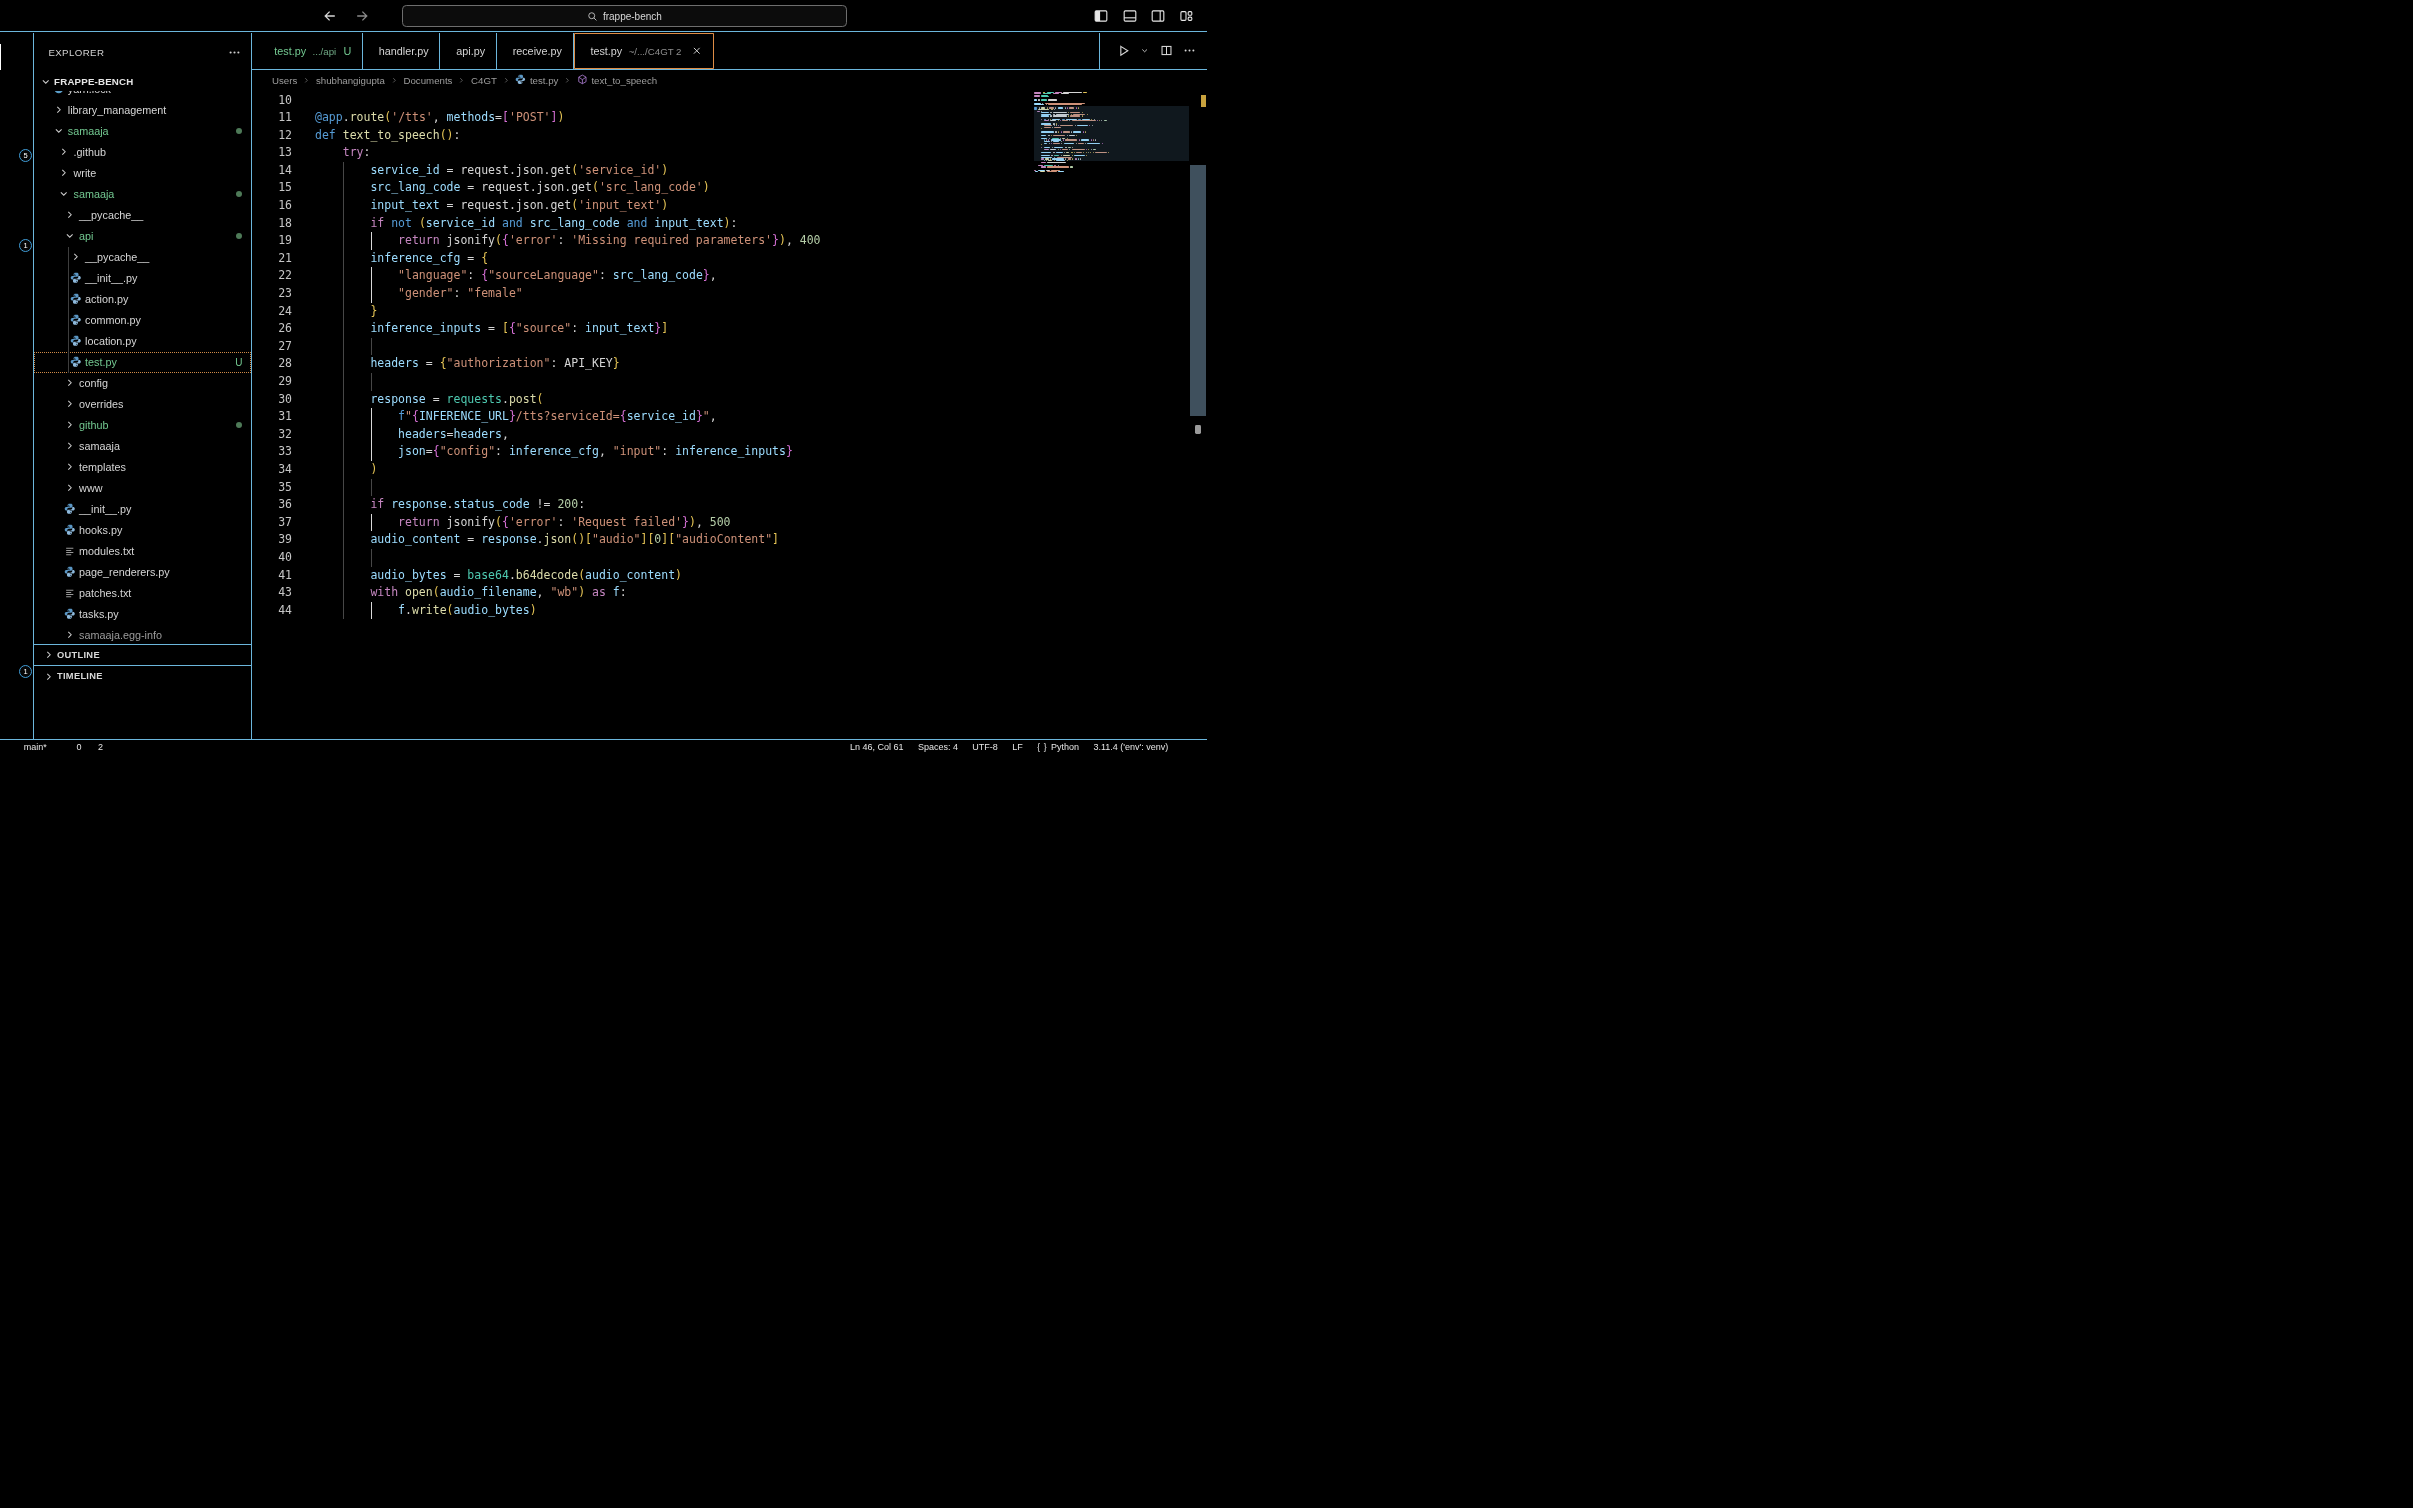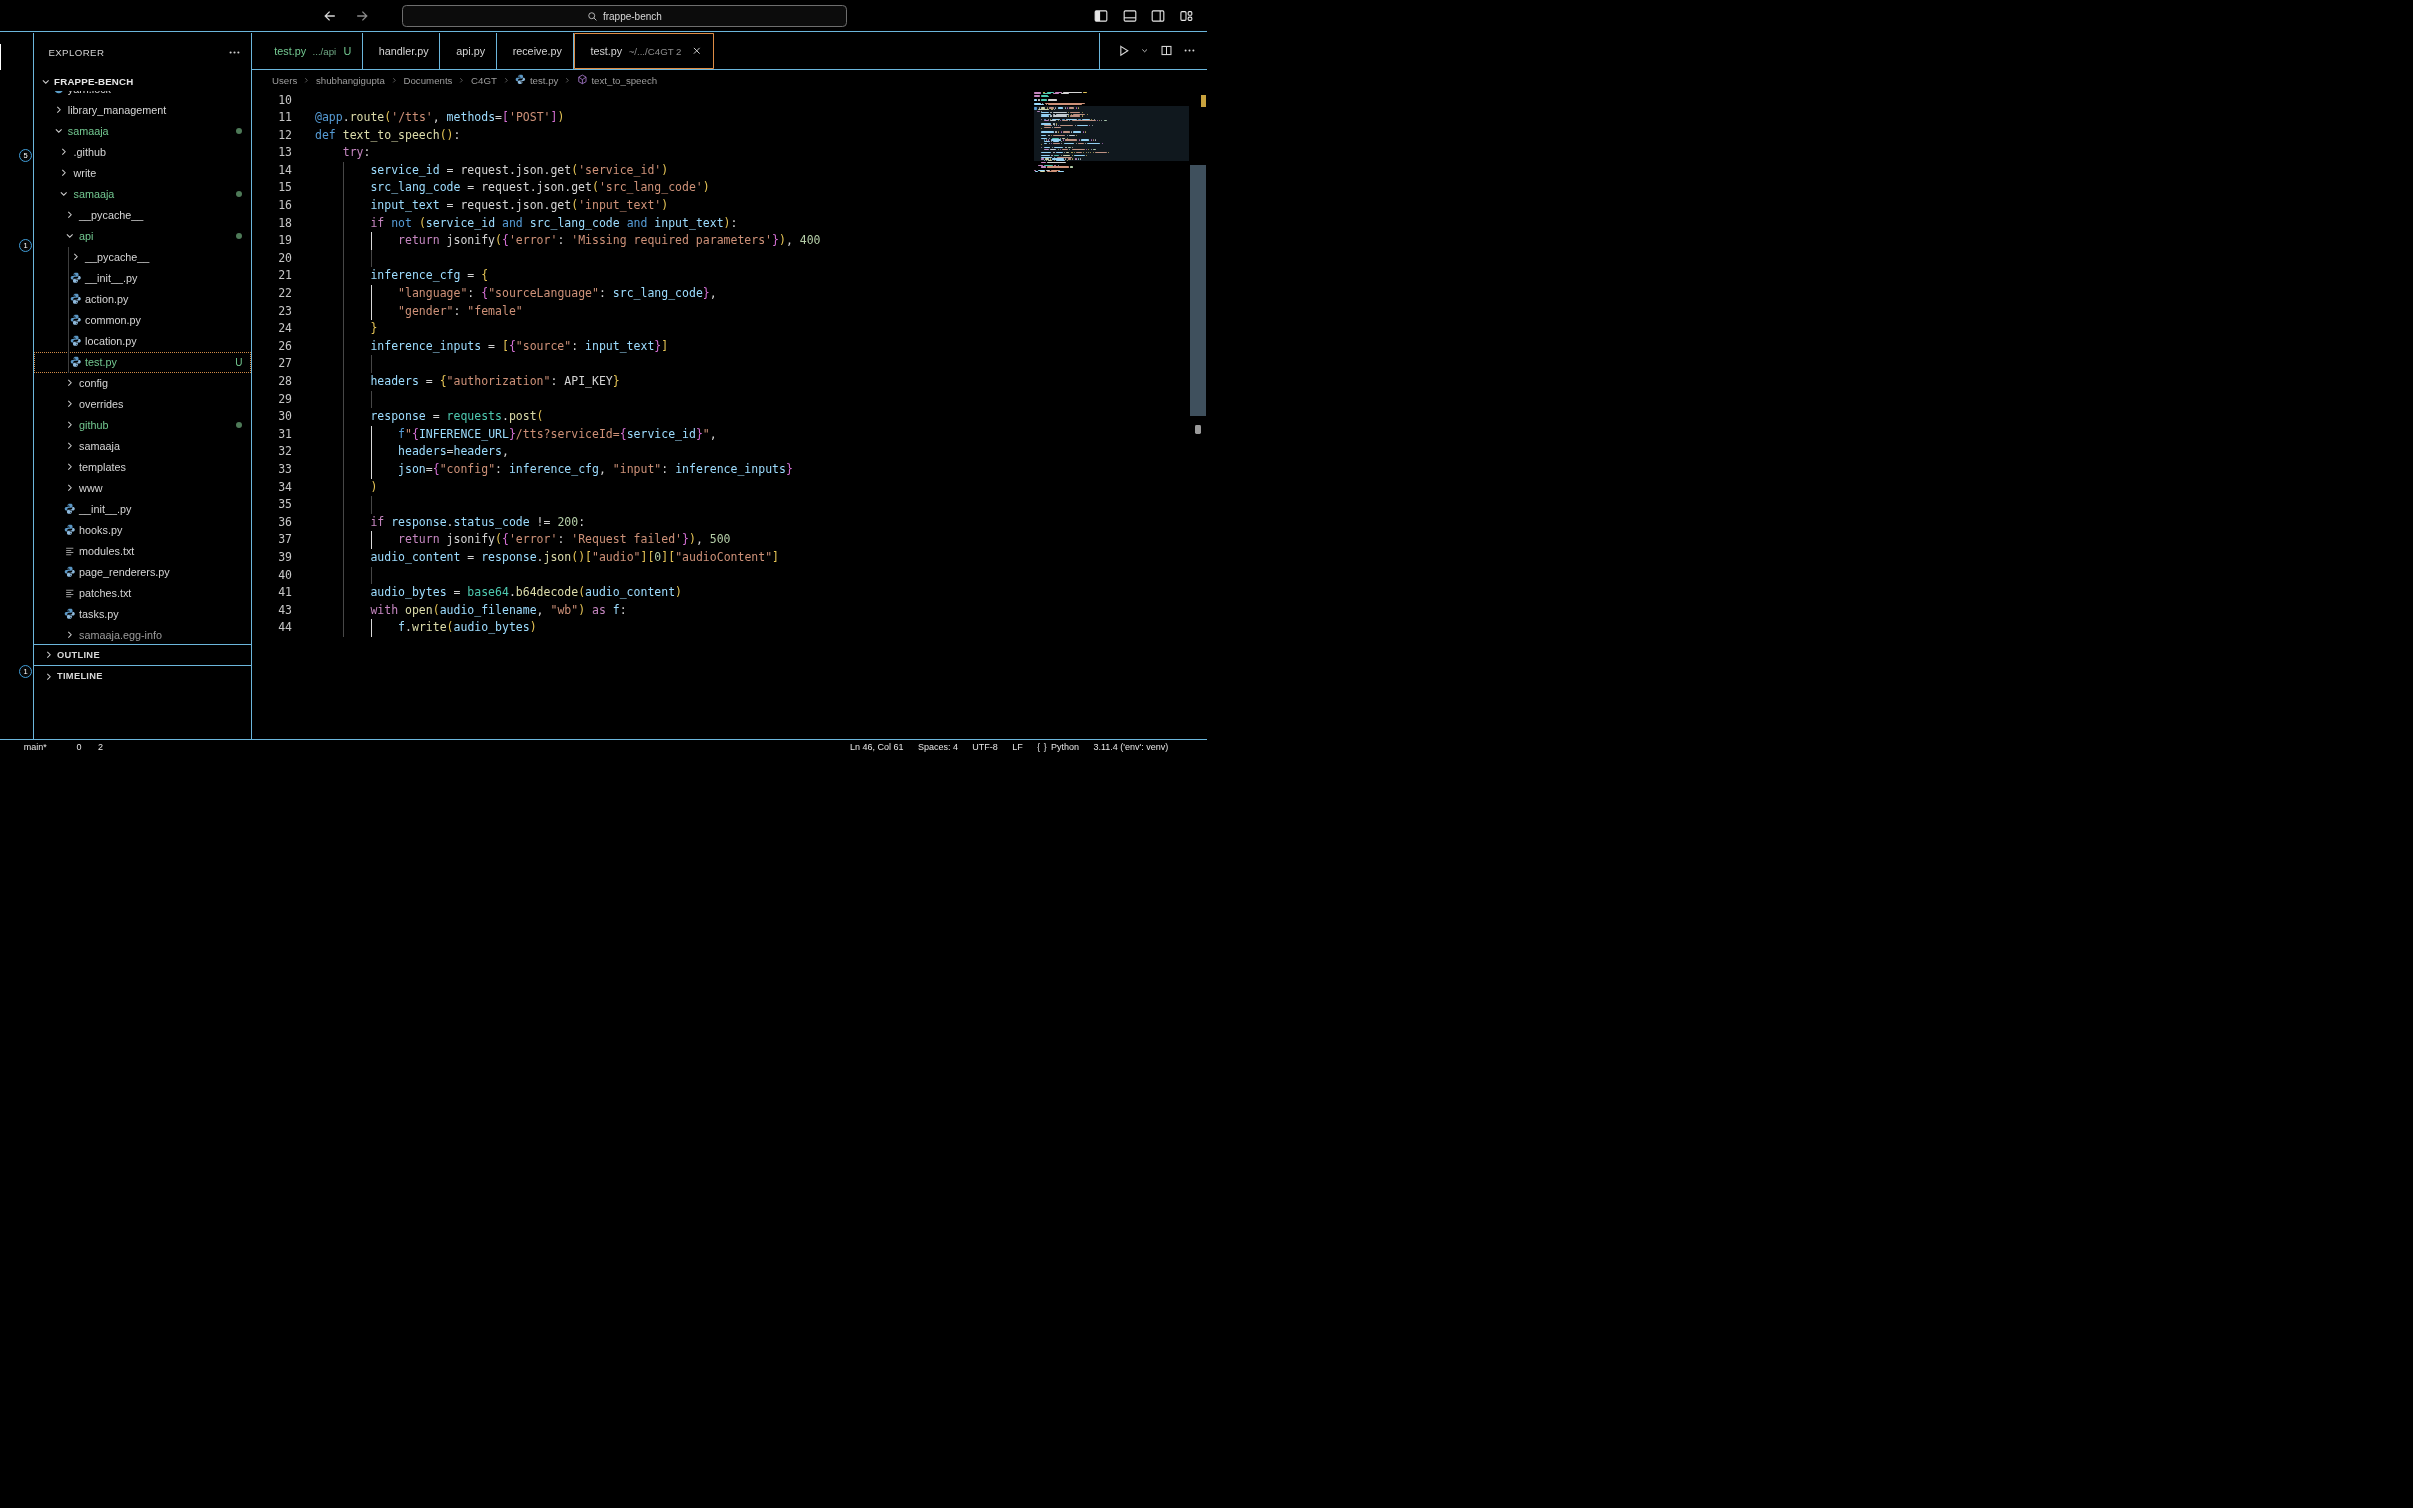"20" div.cl { html: <div><span>20</span><span></span><span></span><span></span></div> -> none }
